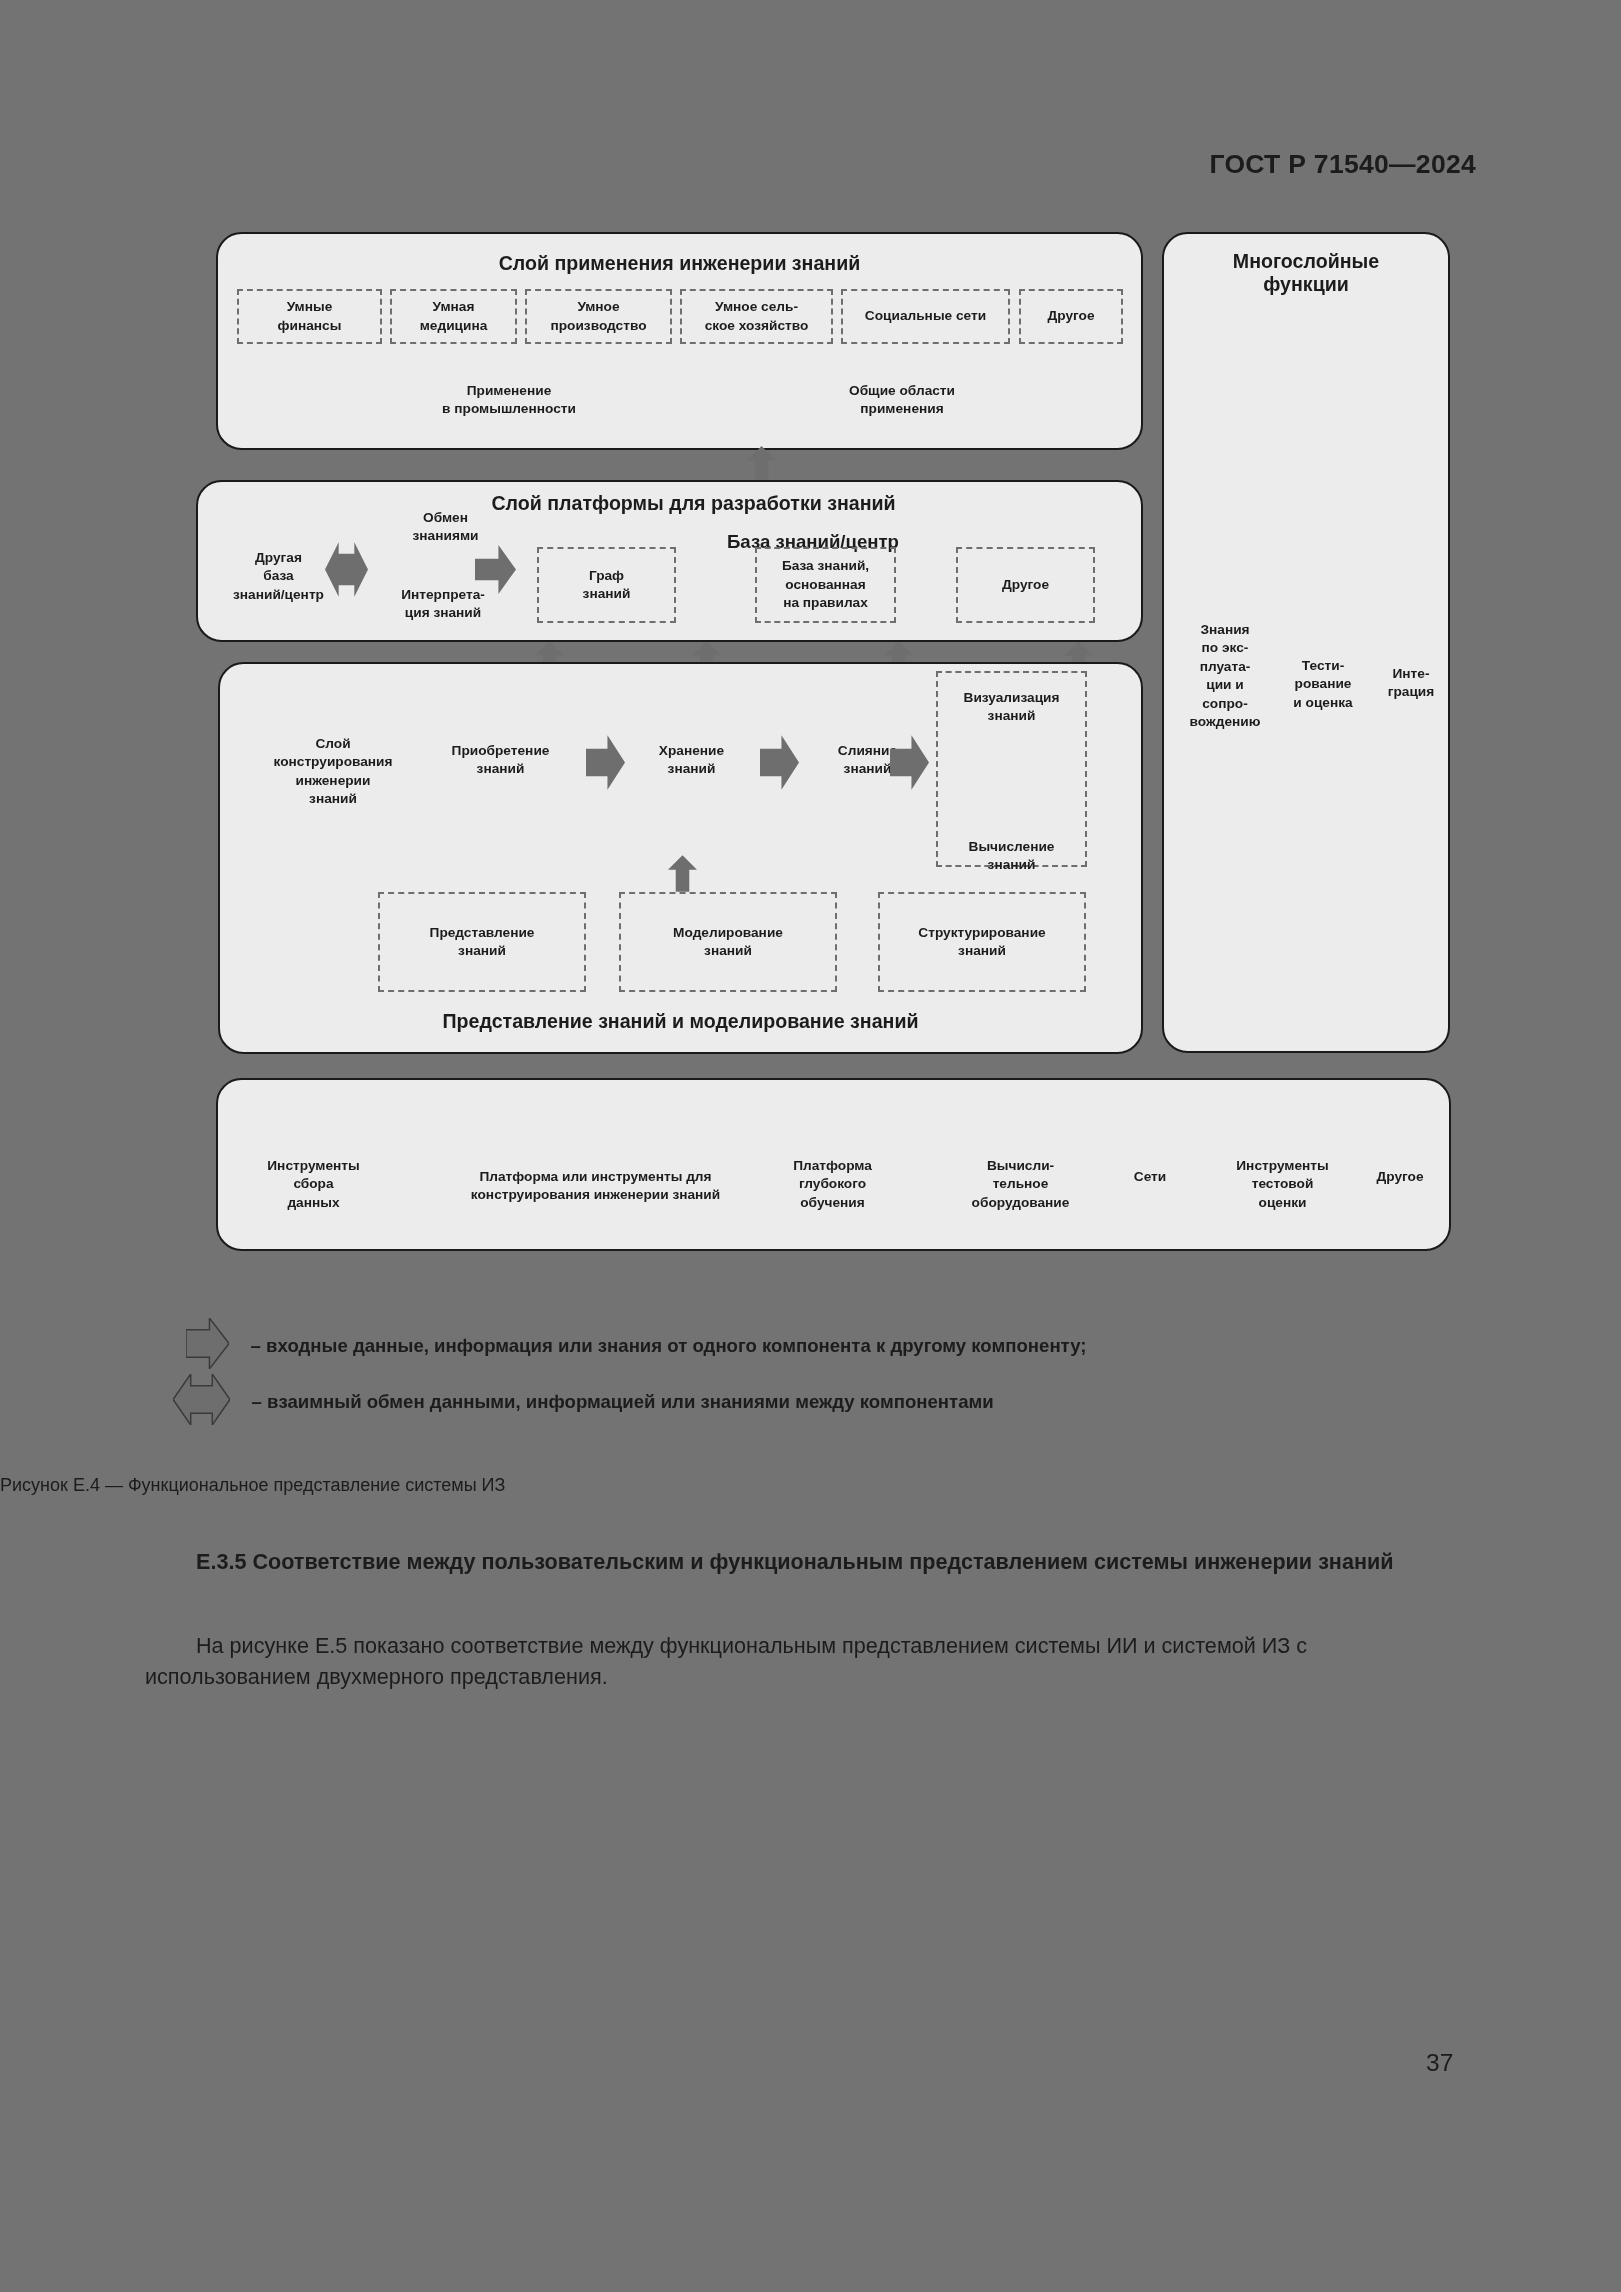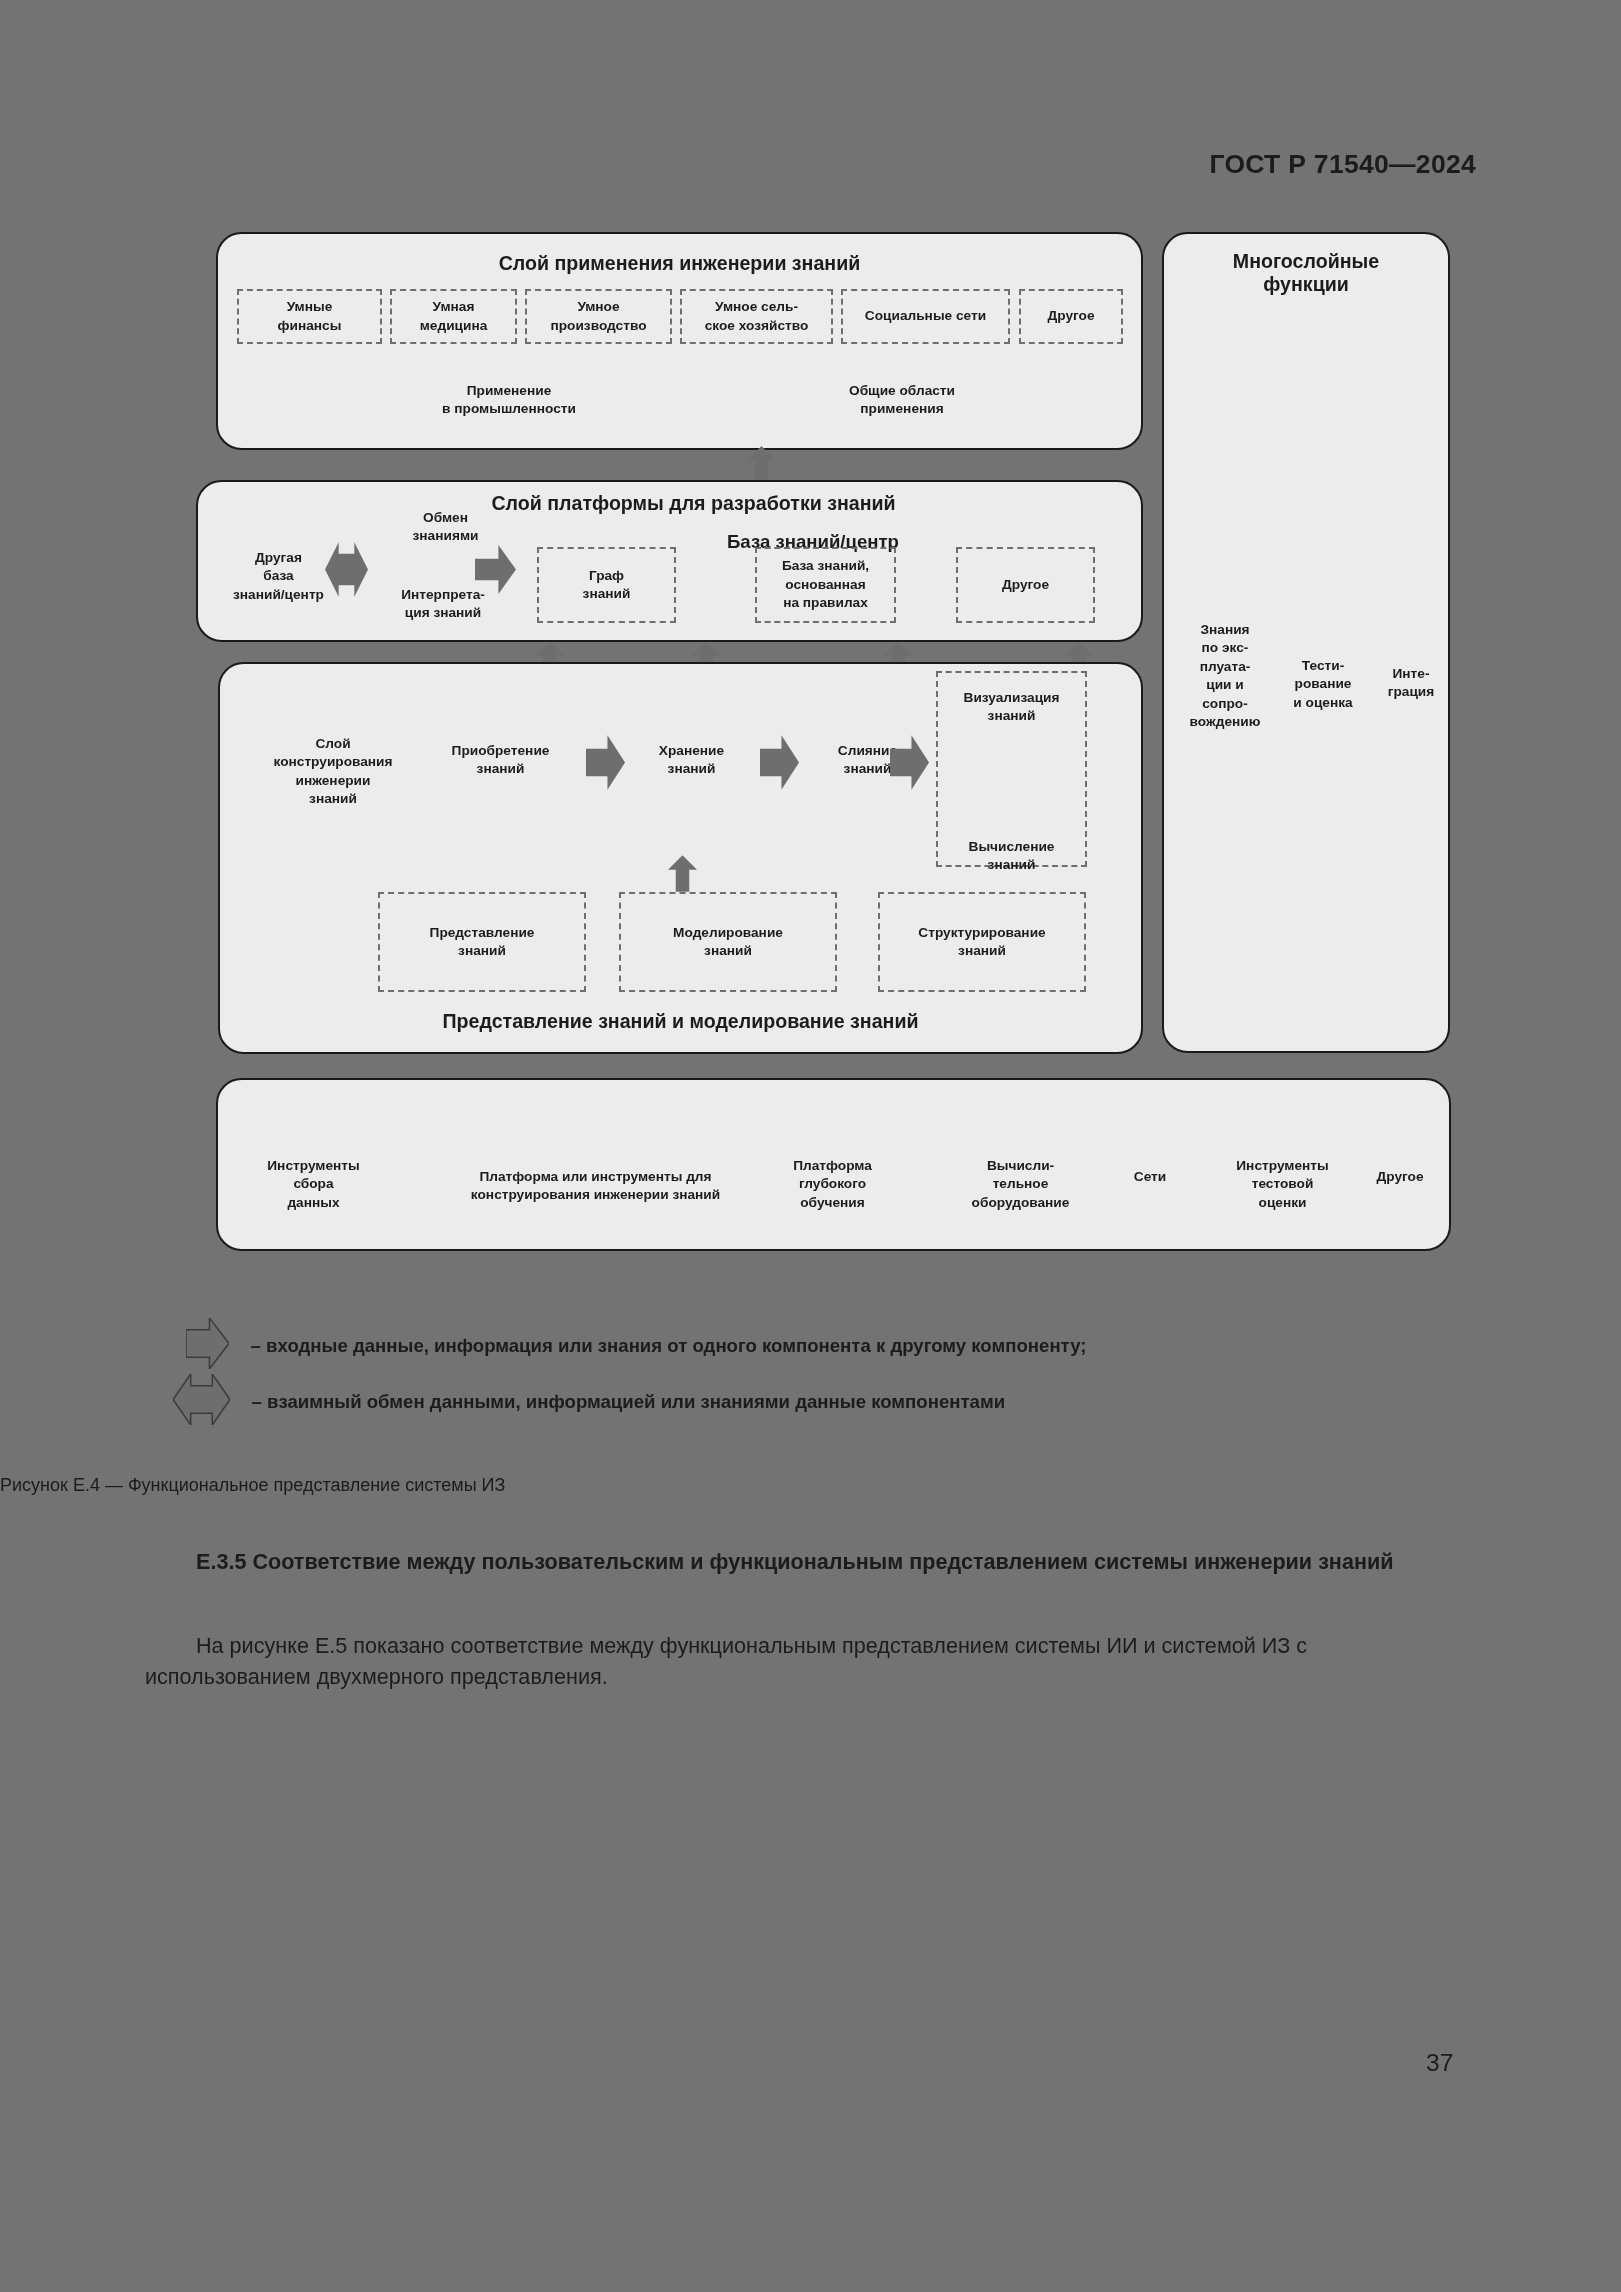"– взаимный обмен данными, информацией" span.legend-text { text: данные -> между }
